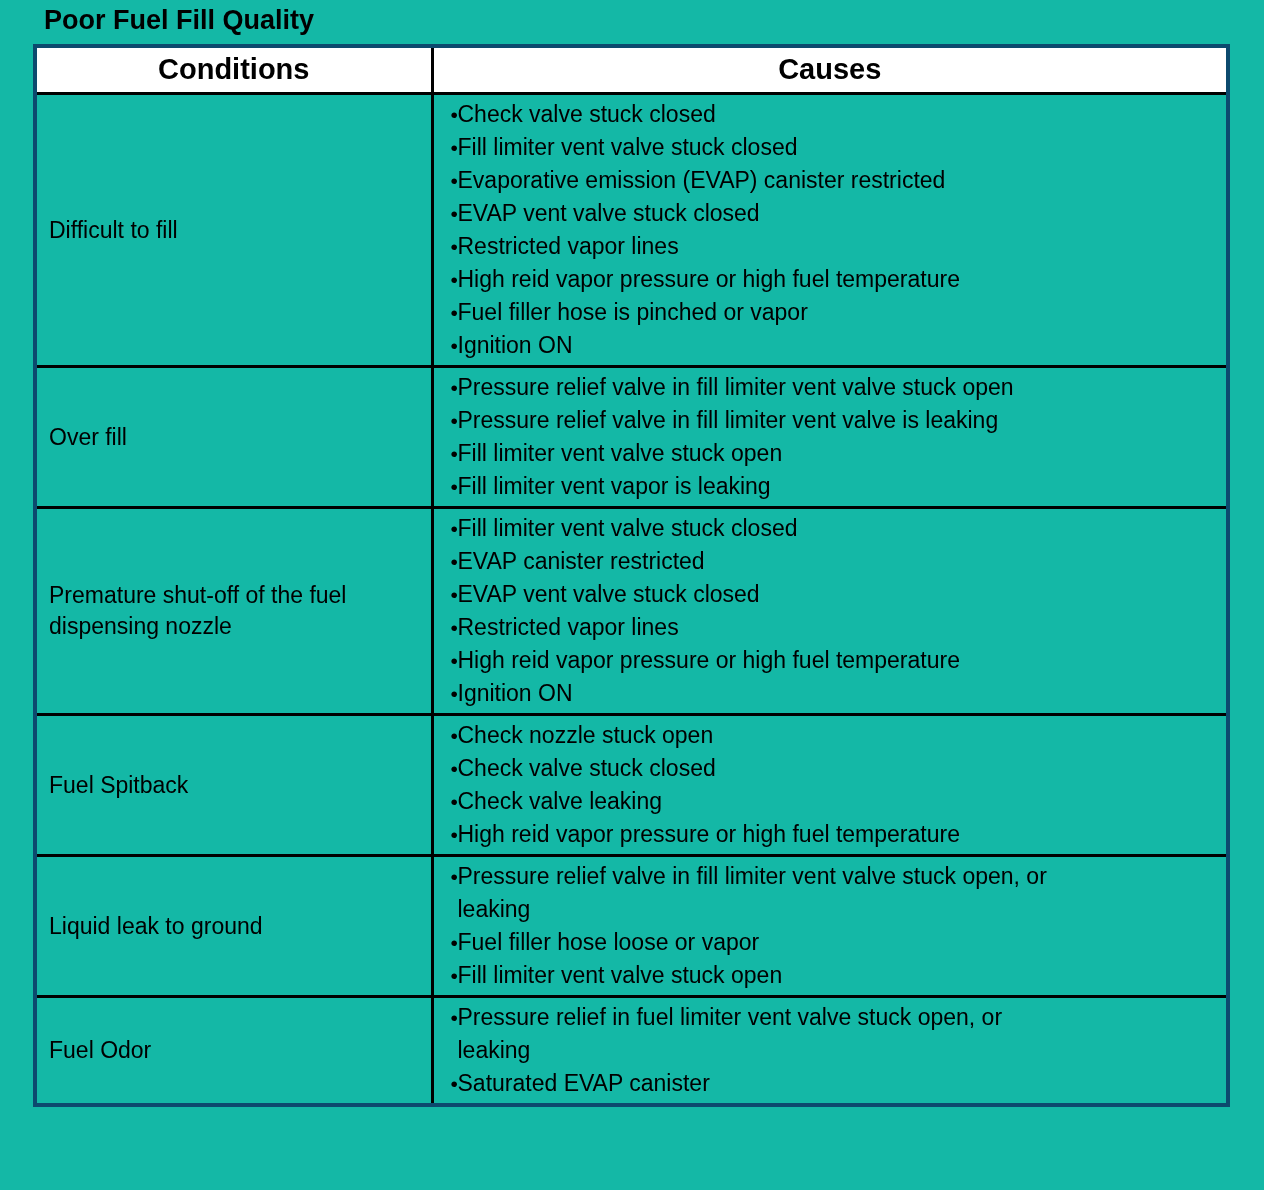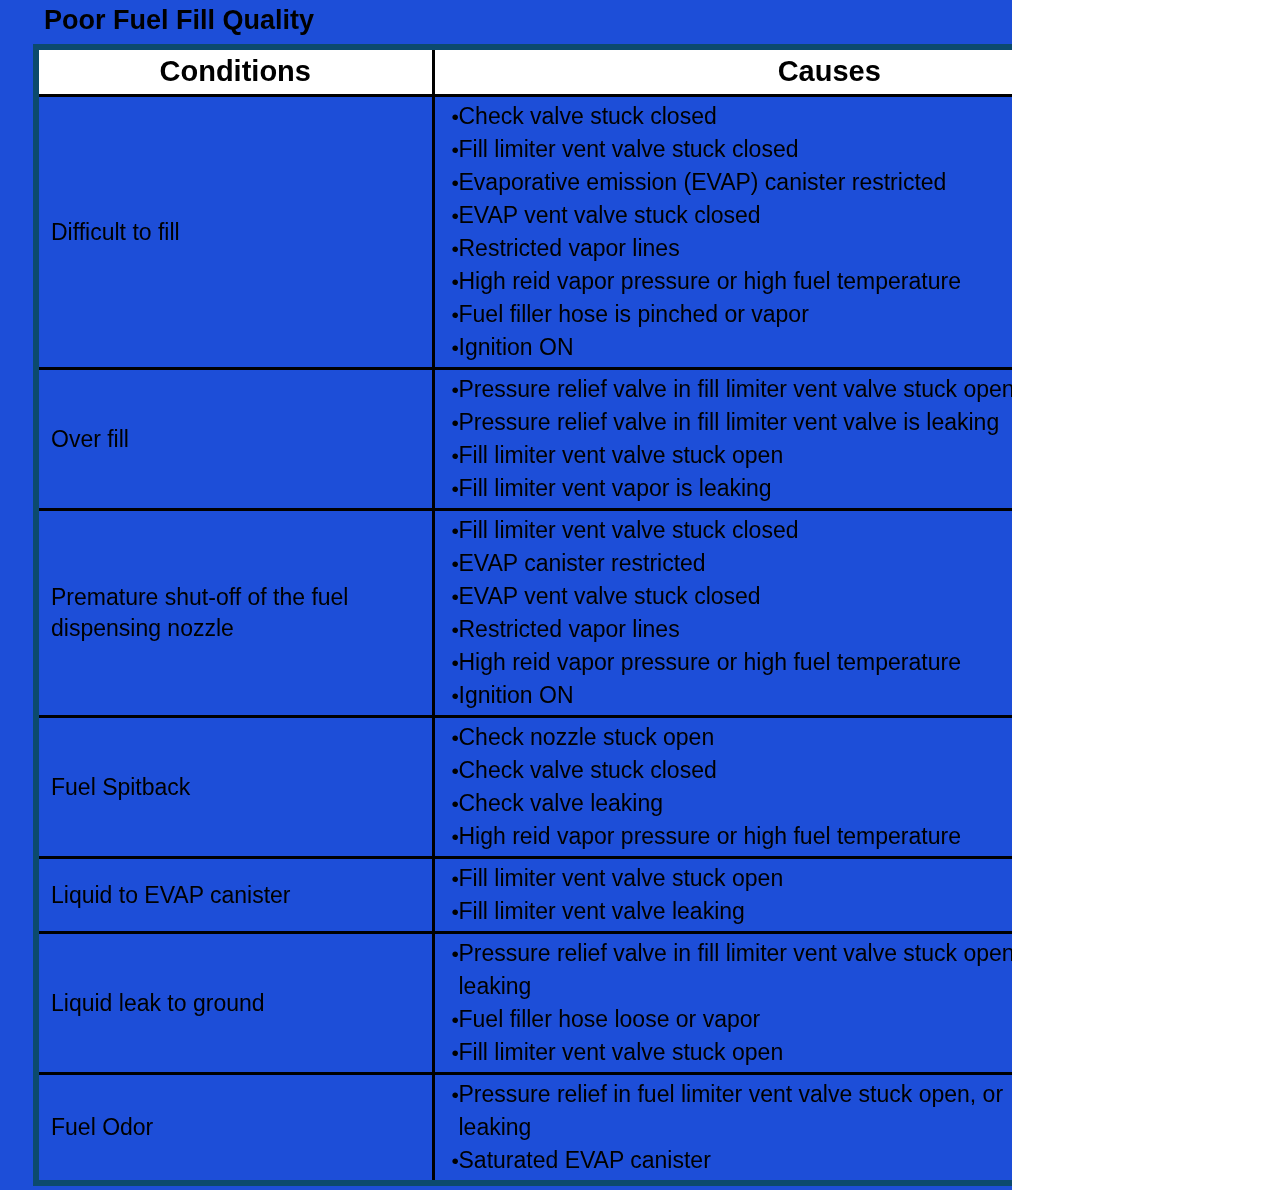"Poor Fuel Fill Quality" .page { background: #1d4ed8 -> #14b8a6; width: 1012px -> 1264px }
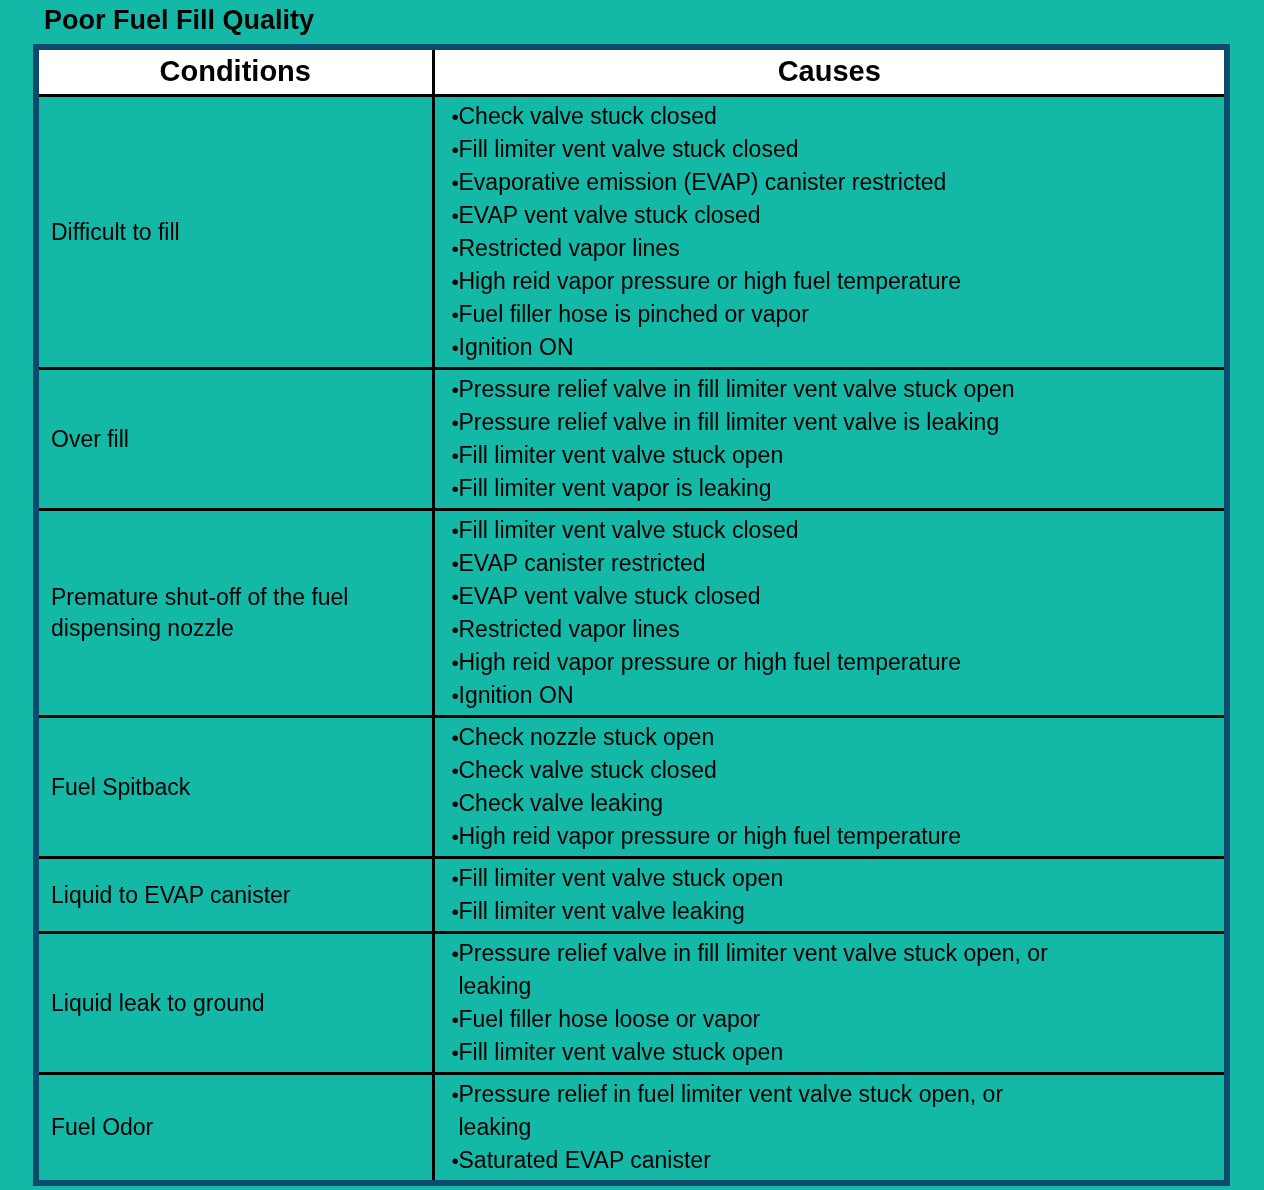"Conditions" table.fault-table { border: 6px solid #0c4a6e -> 4px solid #0c4a6e }
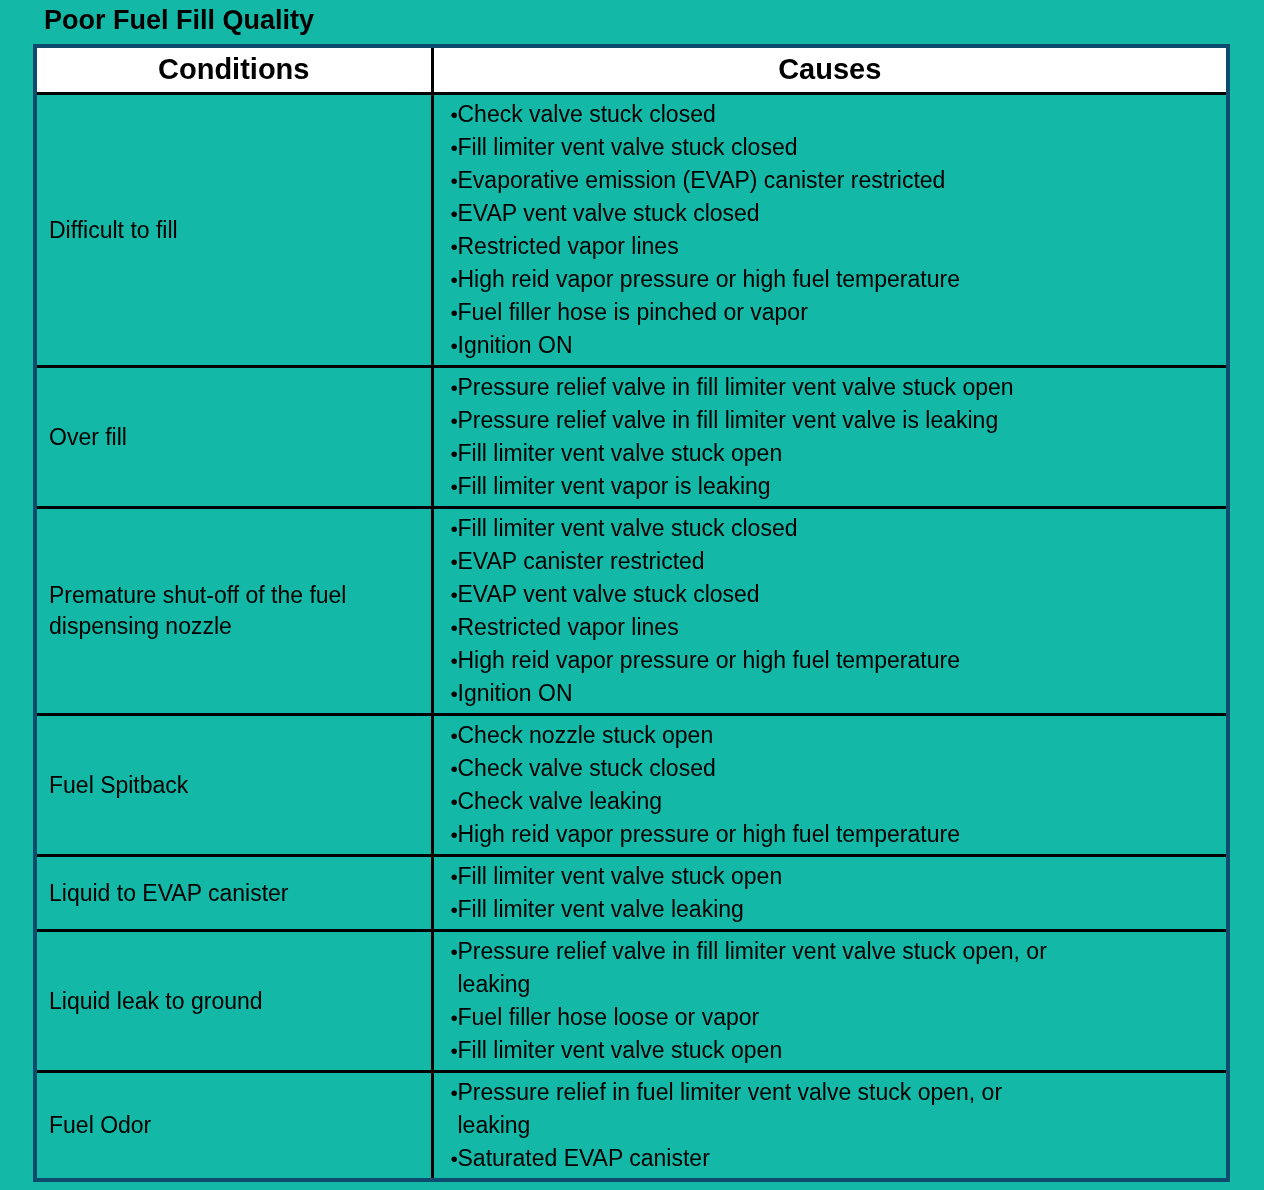"Liquid to EVAP canister" tr { html: <tr> <td> <span>Liquid to EVAP canister</span> </td> <td> <ul> <li>Fill limiter vent valve stuck open</li> <li>Fill limiter vent valve leaking</li> </ul> </td> </tr> -> none }
